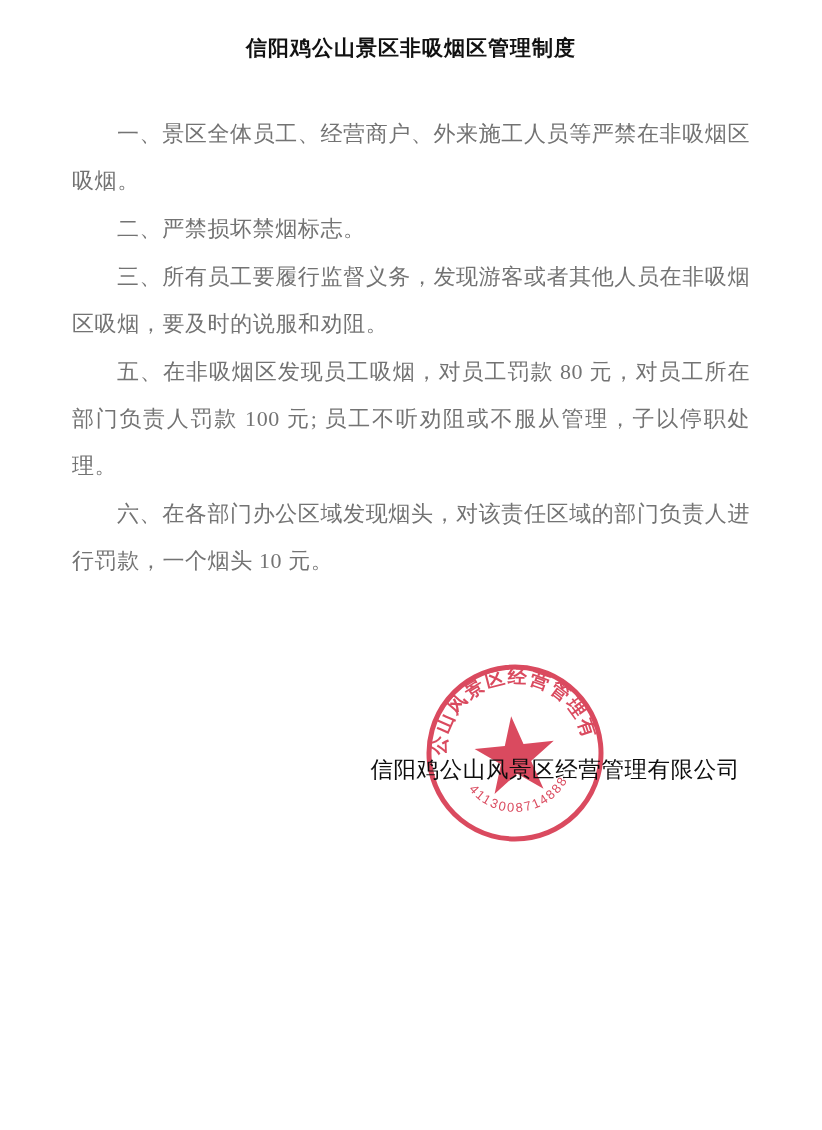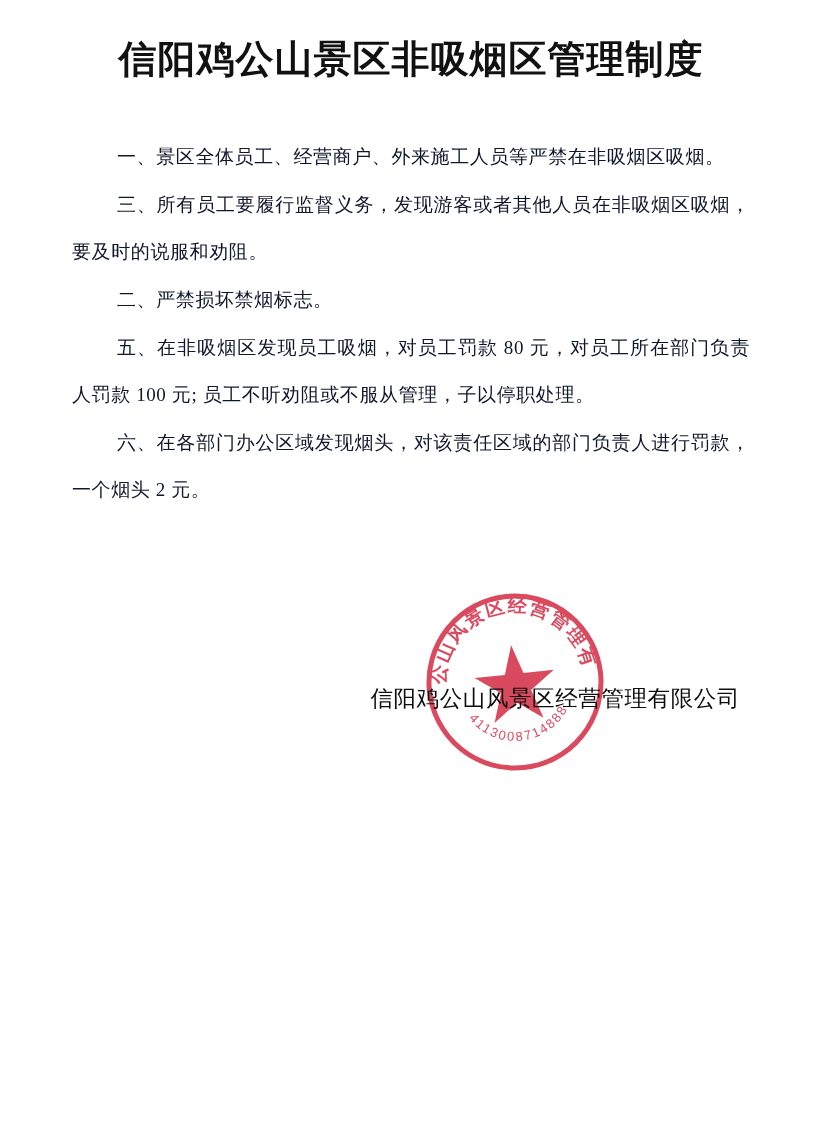"信阳鸡公山景区非吸烟区管理制度" .doc-title { font-size: 38px -> 21px }
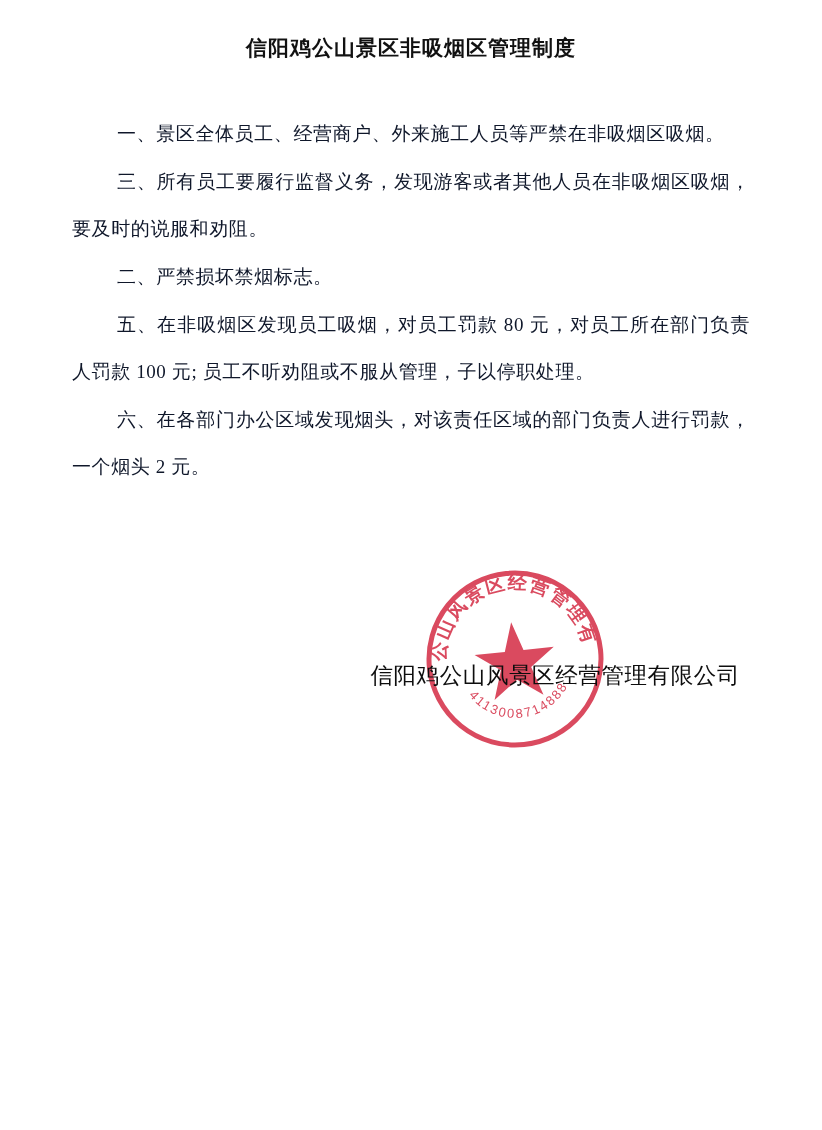"一、景区全体员工、经营商户、外来施工人员等严禁在非吸烟区吸烟。" .para { color: #0f172a -> #737373; font-size: 19px -> 22px }
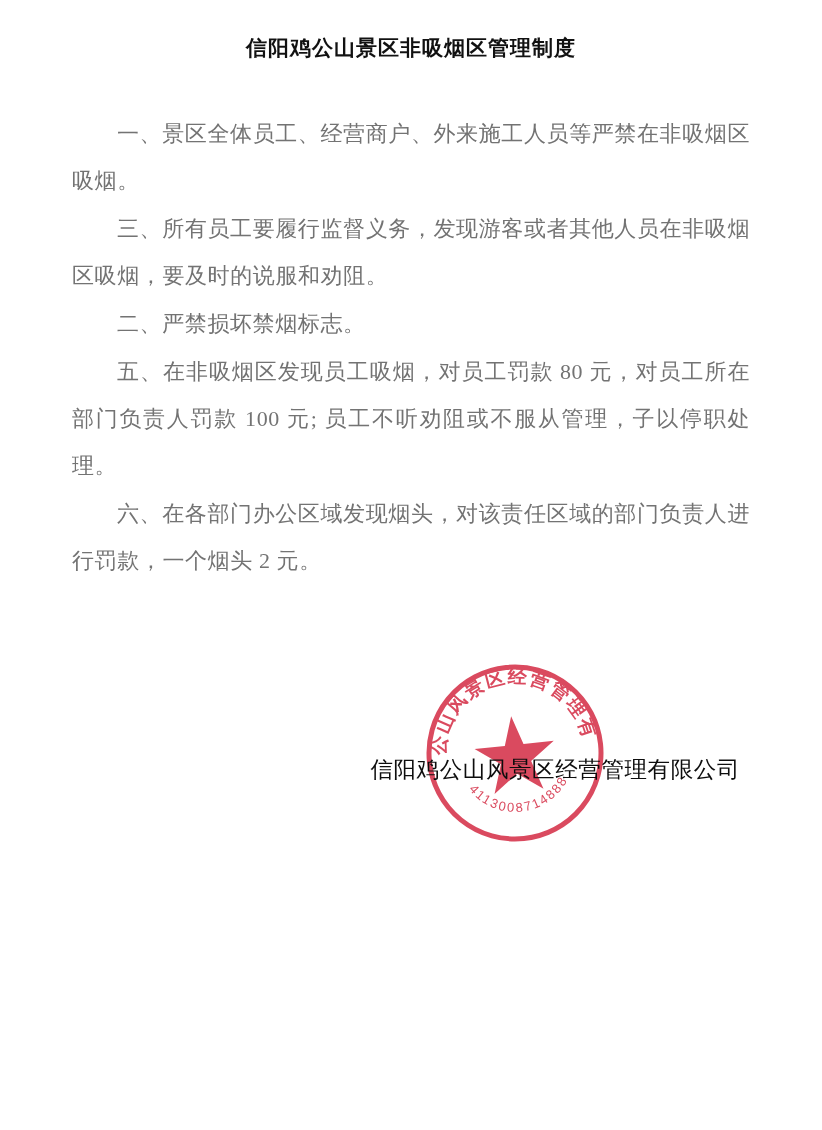"三、所有员工要履行监督义务，发现游客或者其他人员在非吸烟区吸烟，要及时的说服和劝" p.para { order: before "二、严禁损坏禁烟标志。" -> after "二、严禁损坏禁烟标志。" }
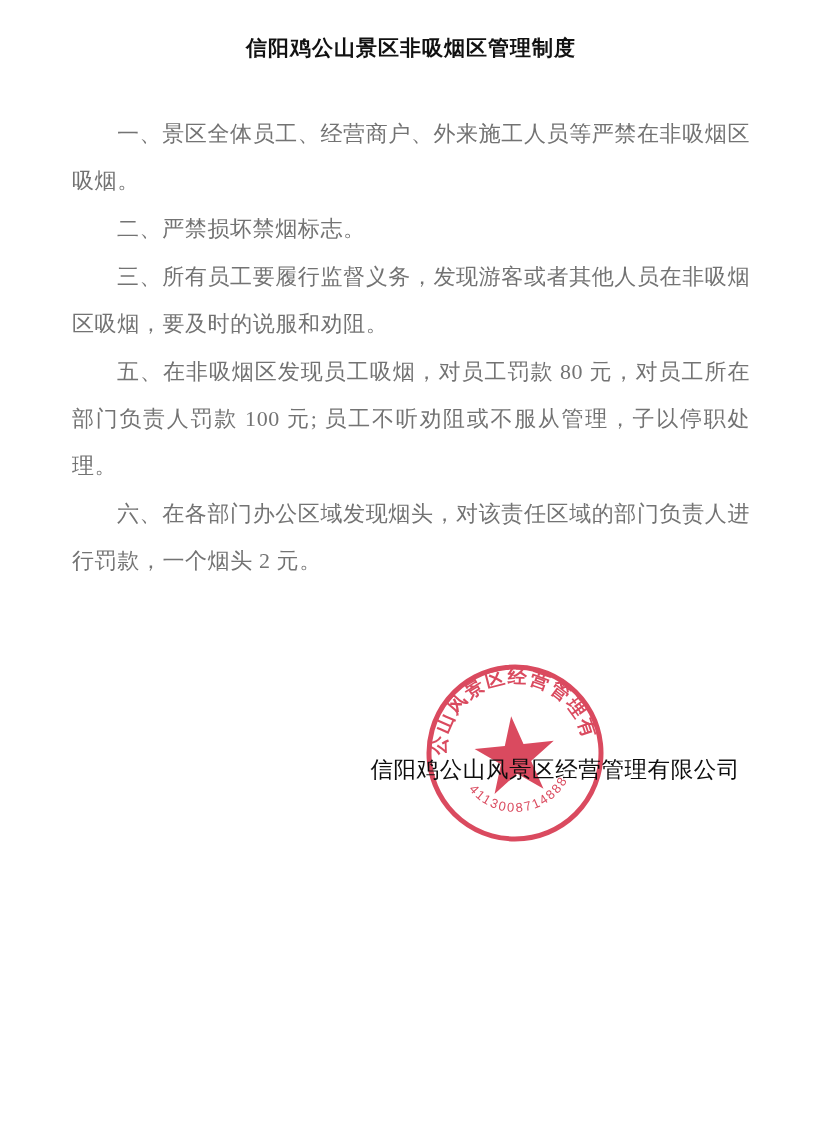"六、在各部门办公区域发现烟头，对该责任区域的部门负责人进行罚款，一个烟头 2" p.para { text: 2 -> 10 }
